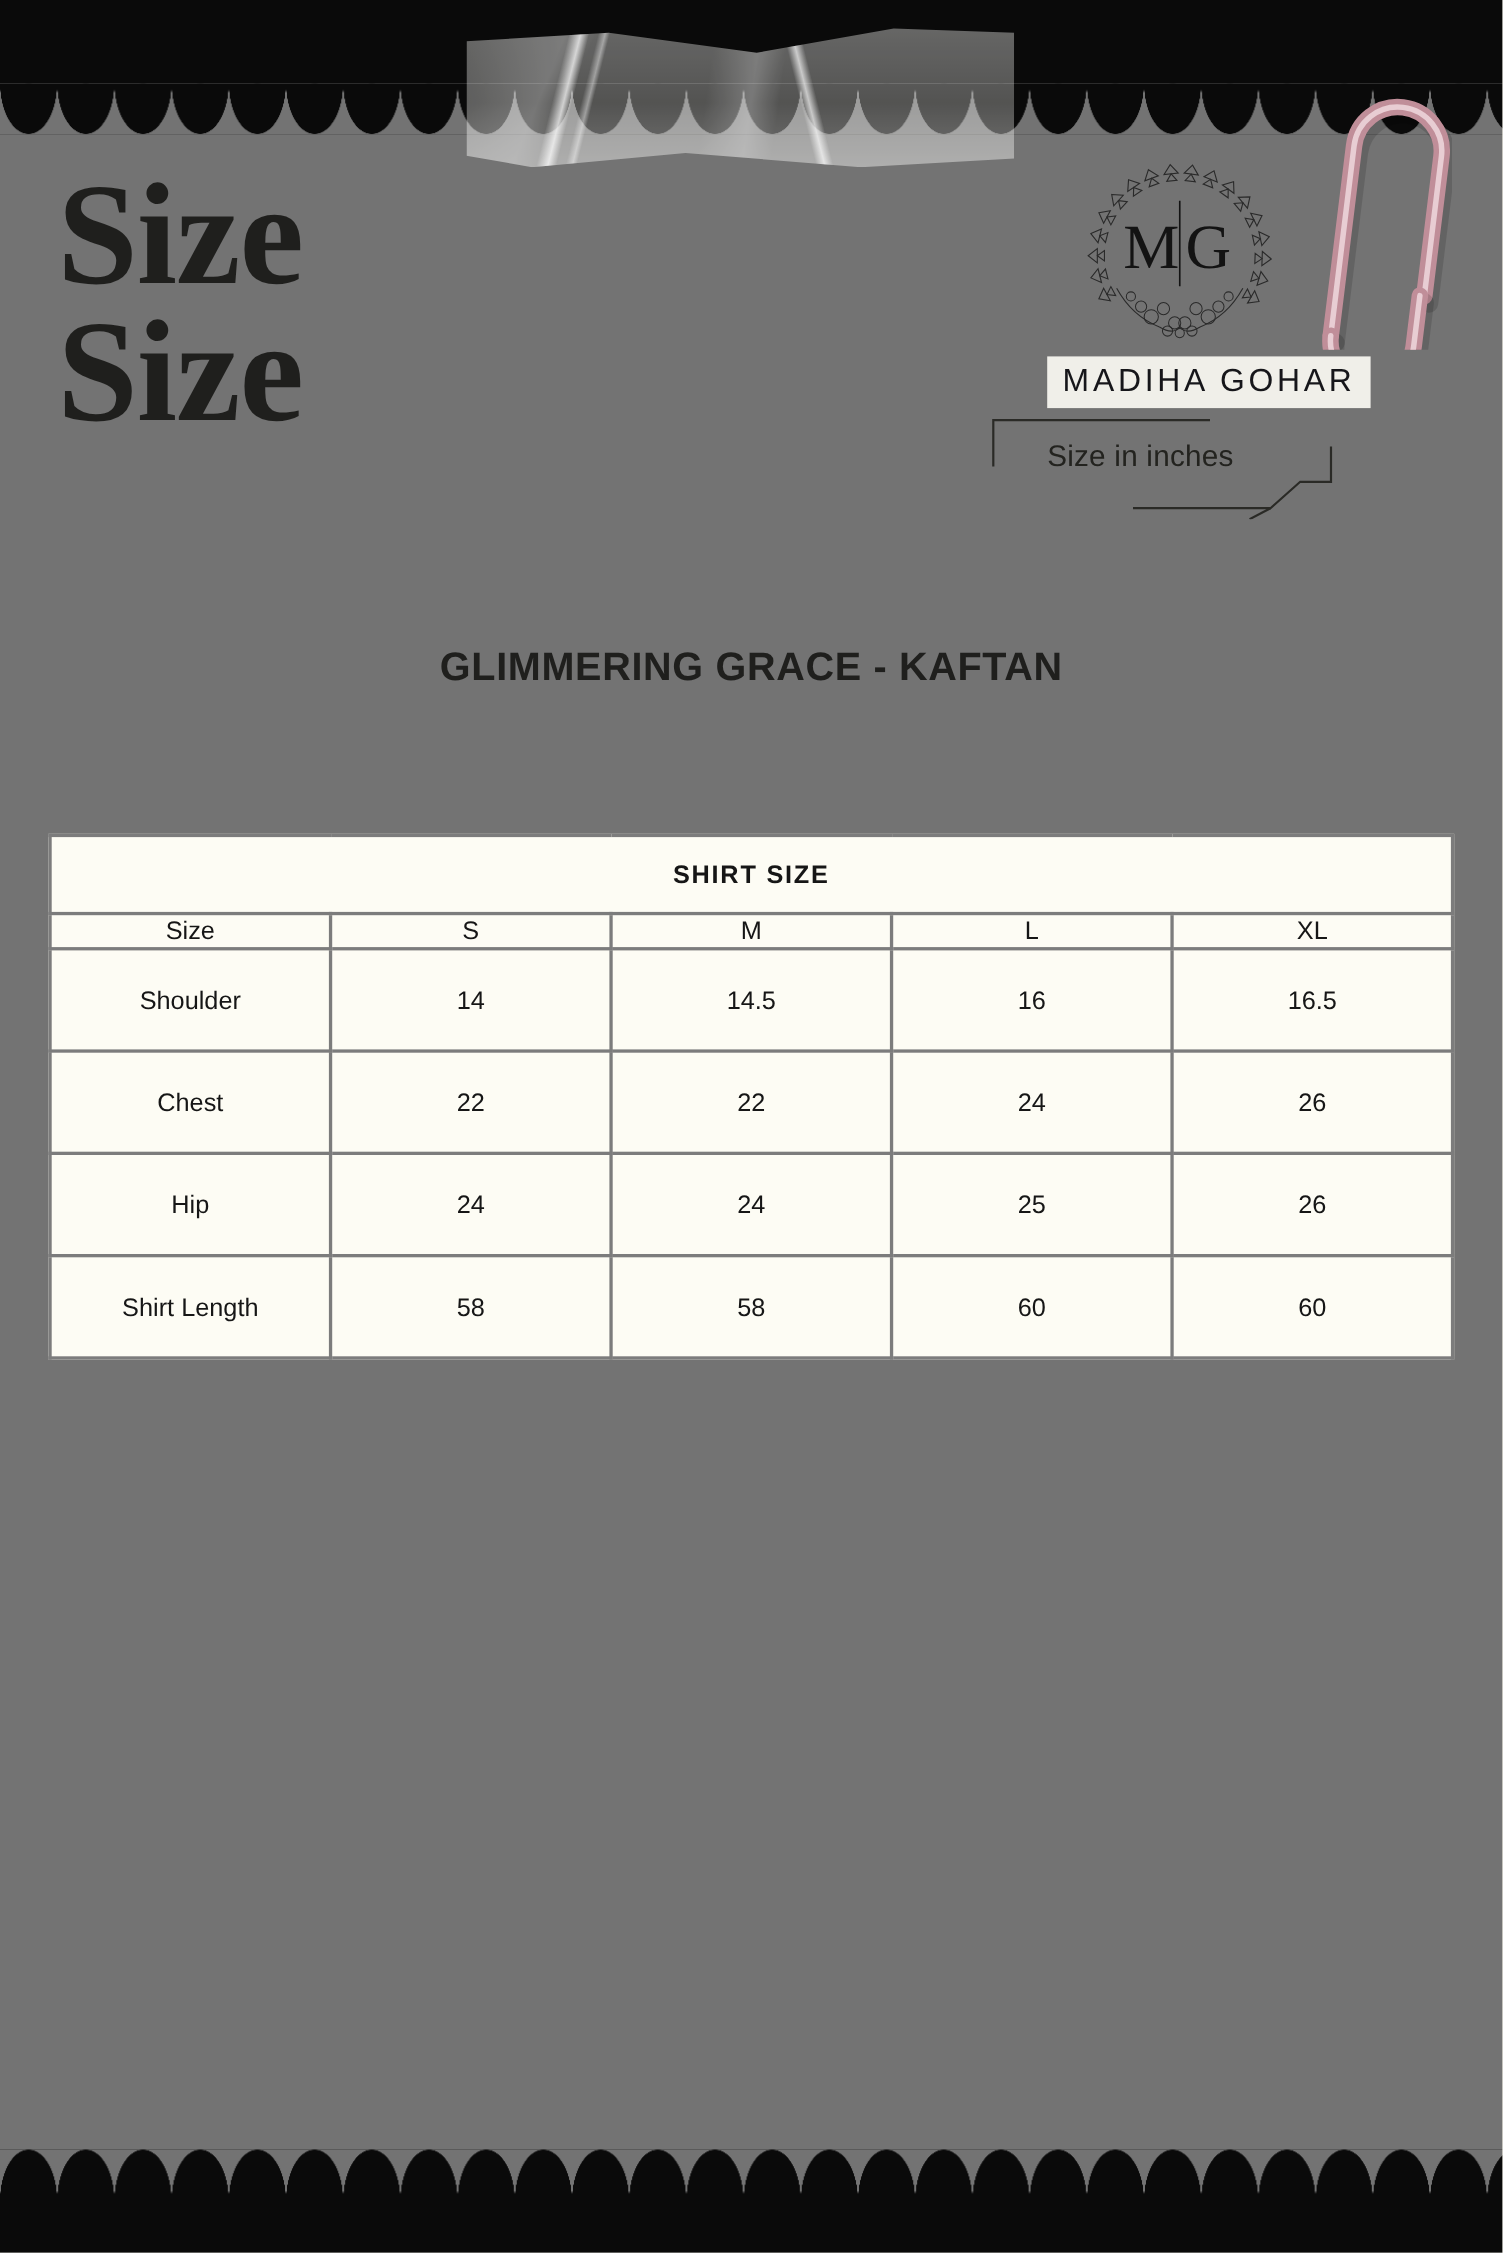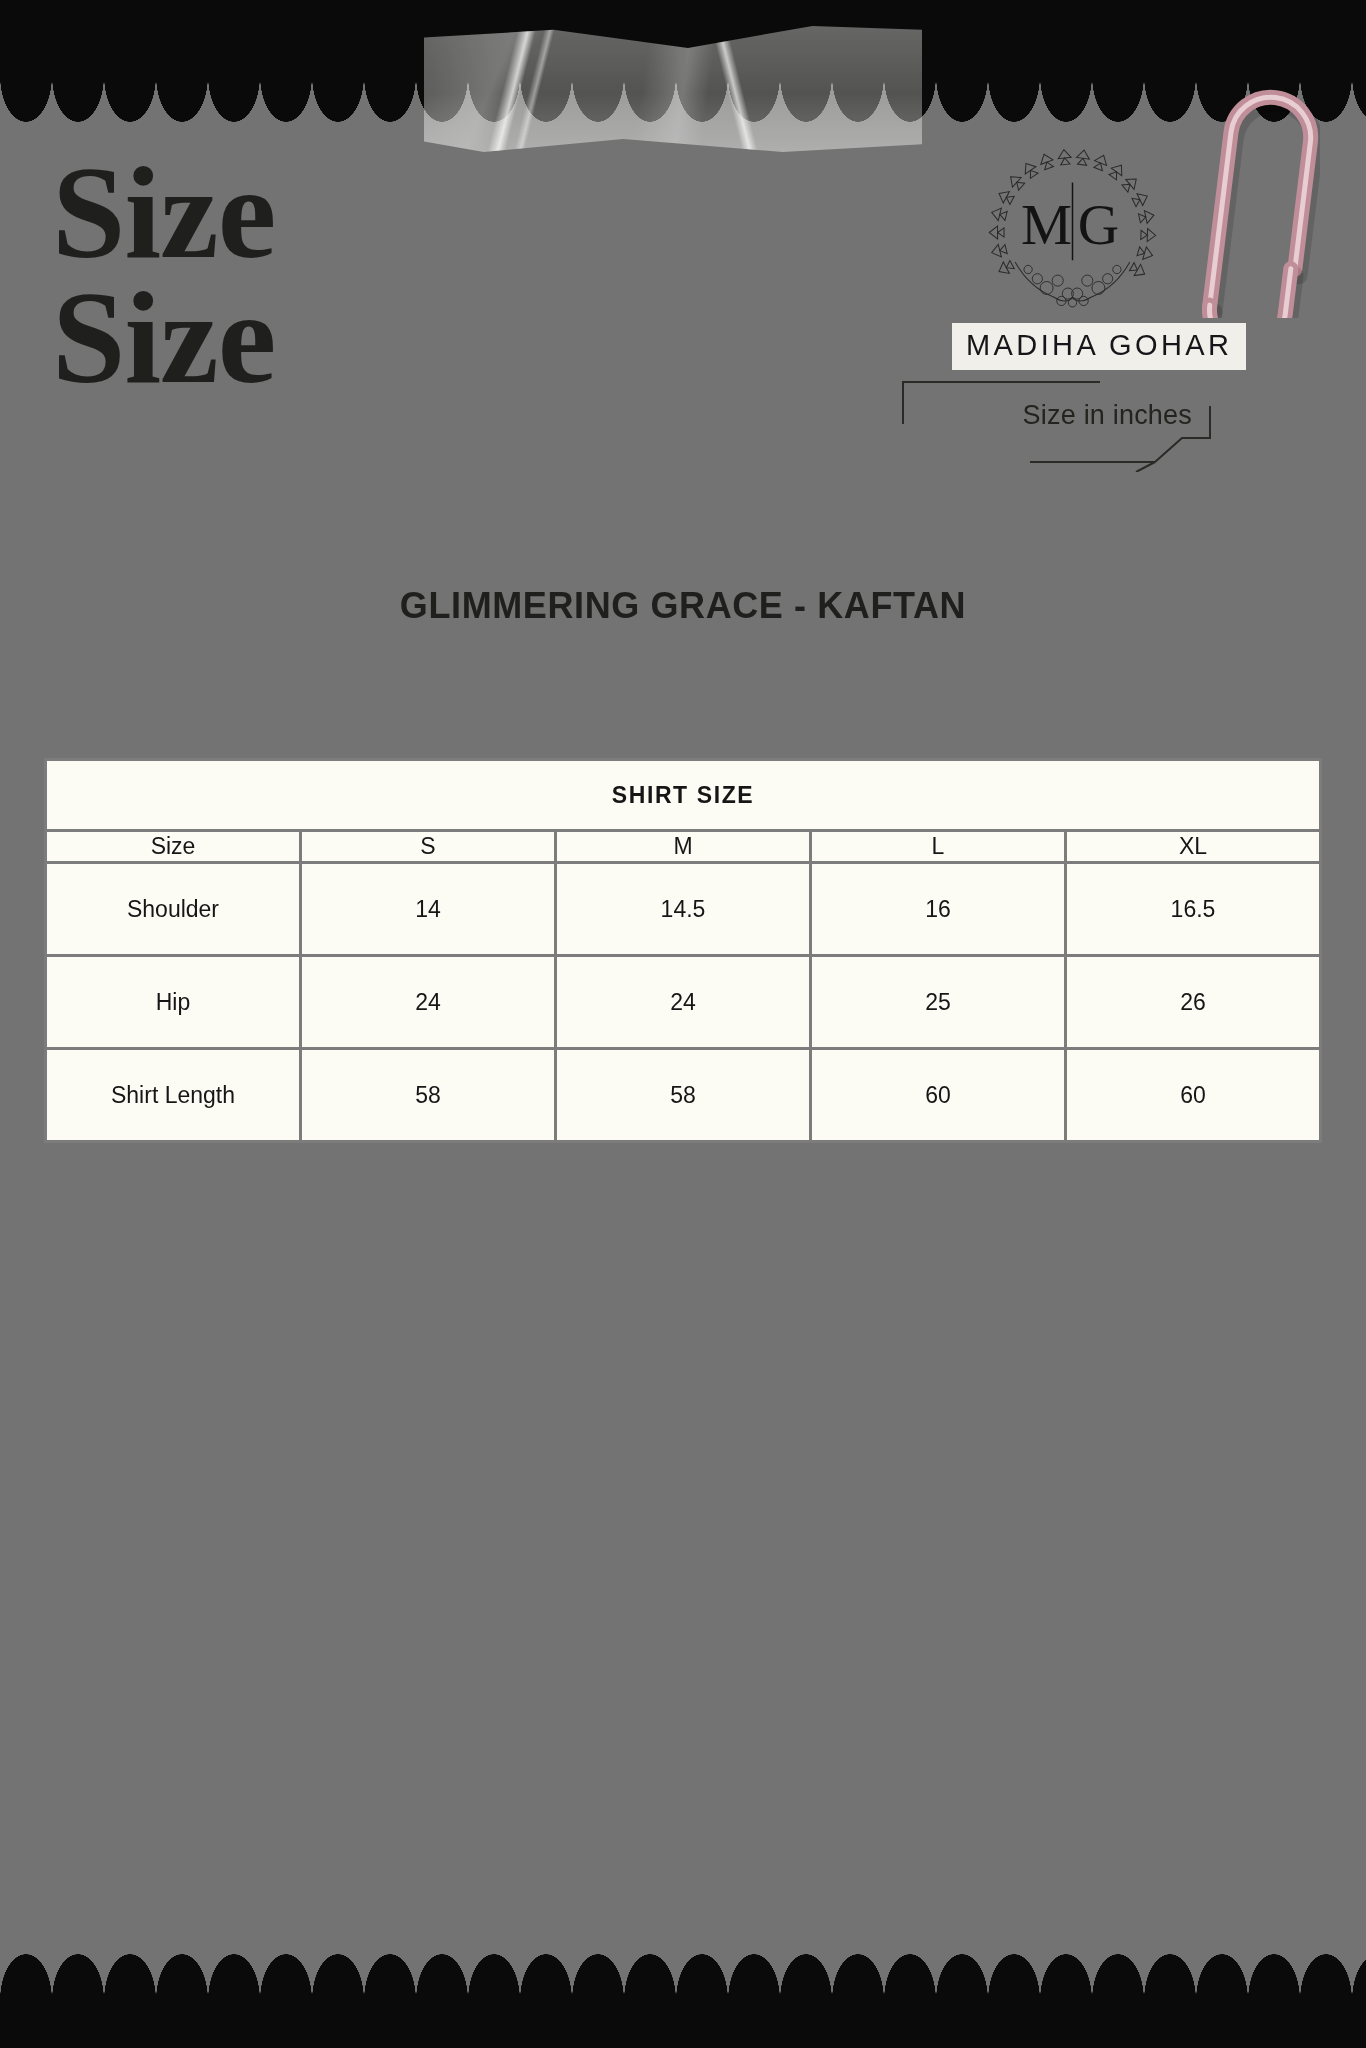"Size in inches" .inches-text { text-align: right -> left }
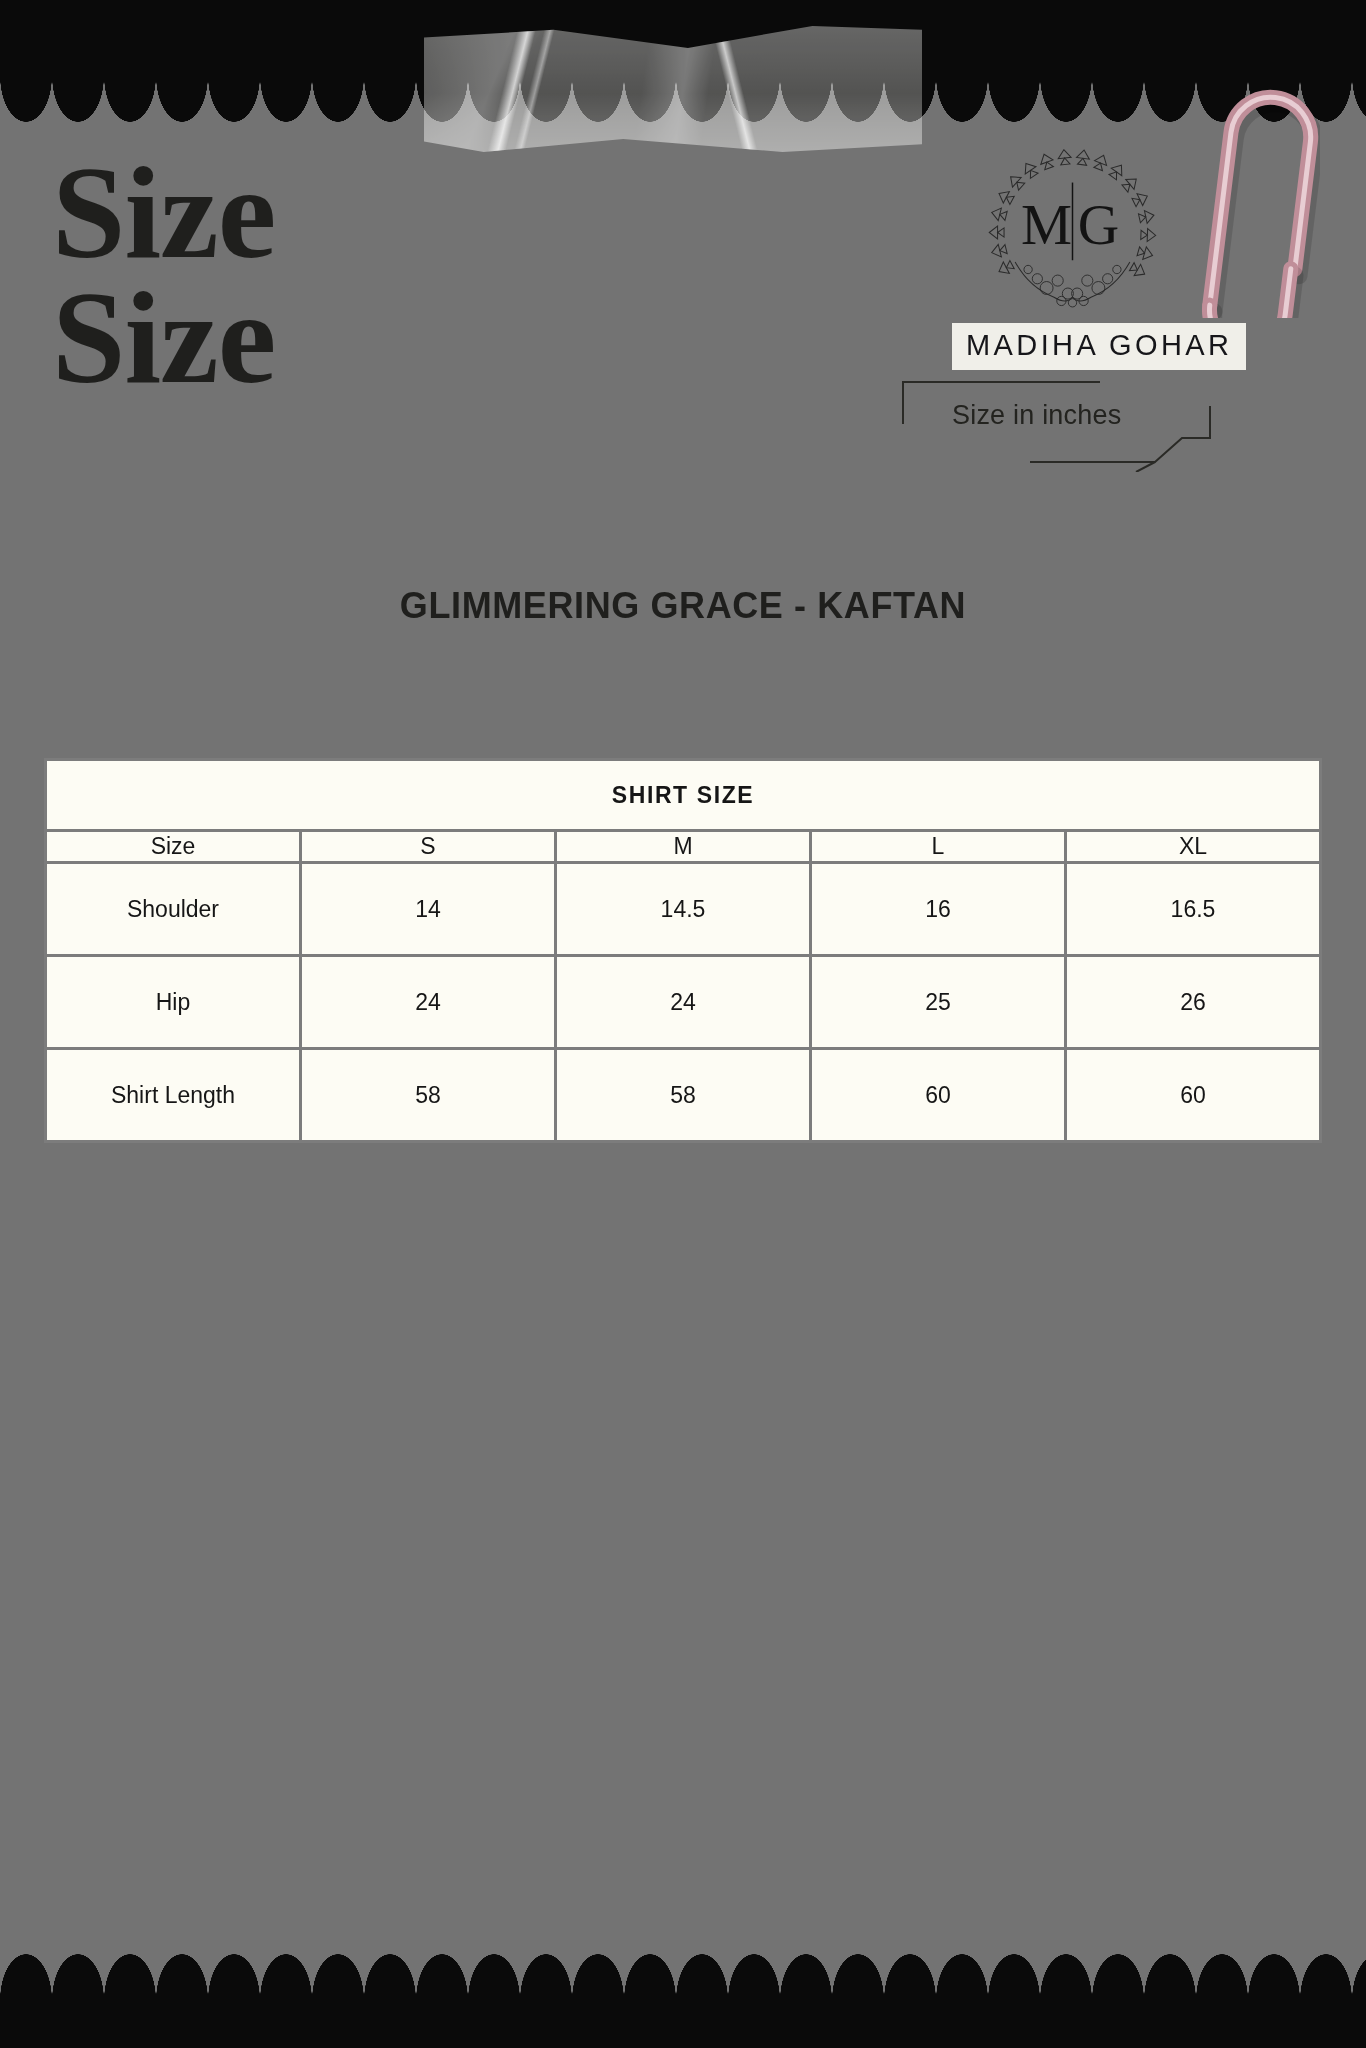"Chest" tr { html: none -> <tr> <td>Chest</td> <td>22</td> <td>22</td> <td>24</td> <td>26</td> </tr> }
